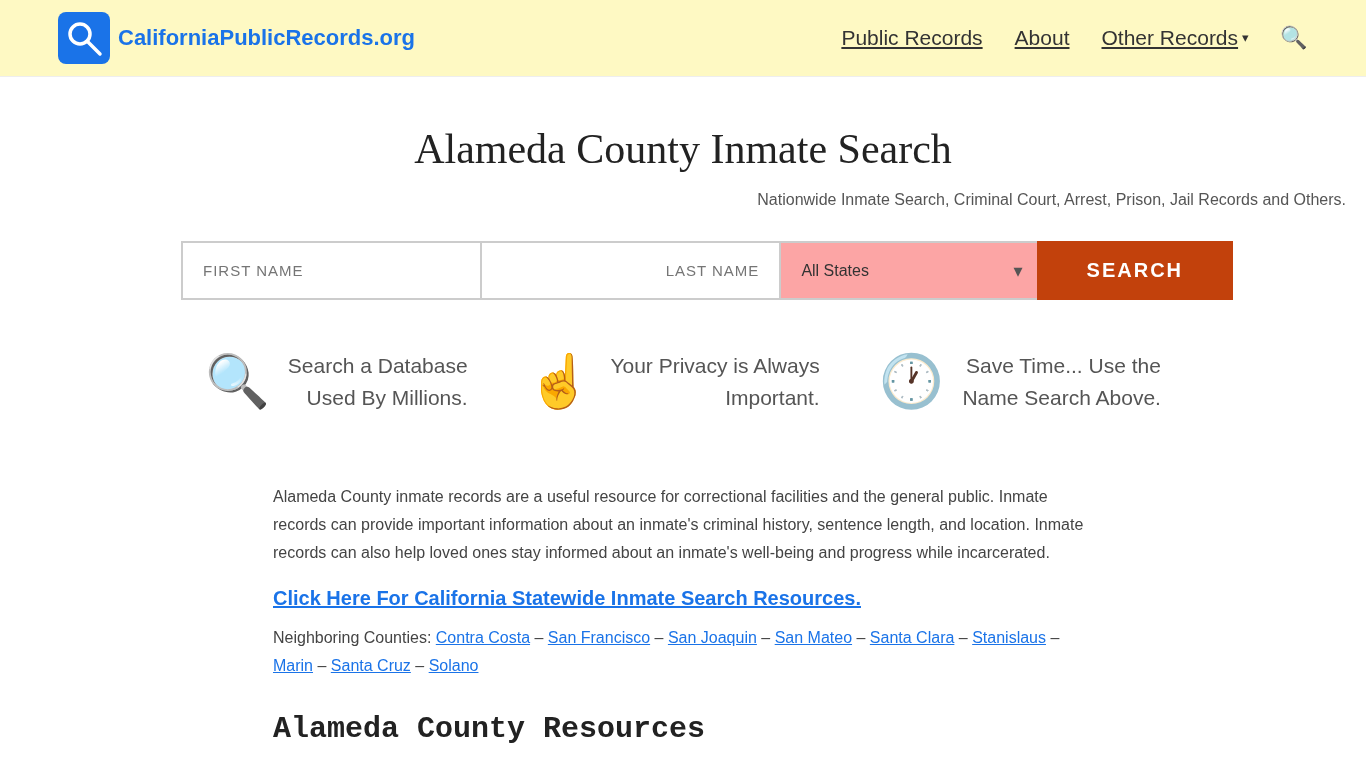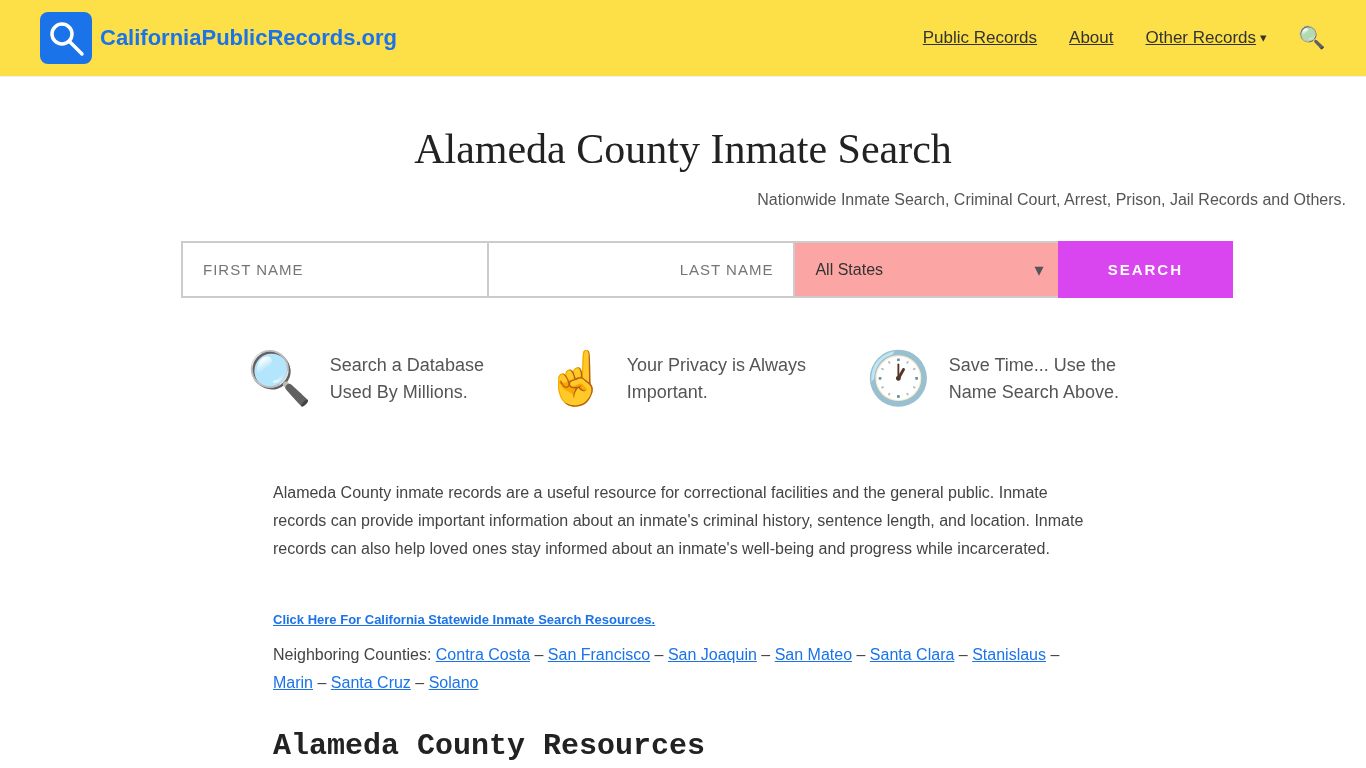"CaliforniaPublicRecords.org" header { background: #fde047 -> #fef9c3; padding: 12px 40px -> 12px 58px }
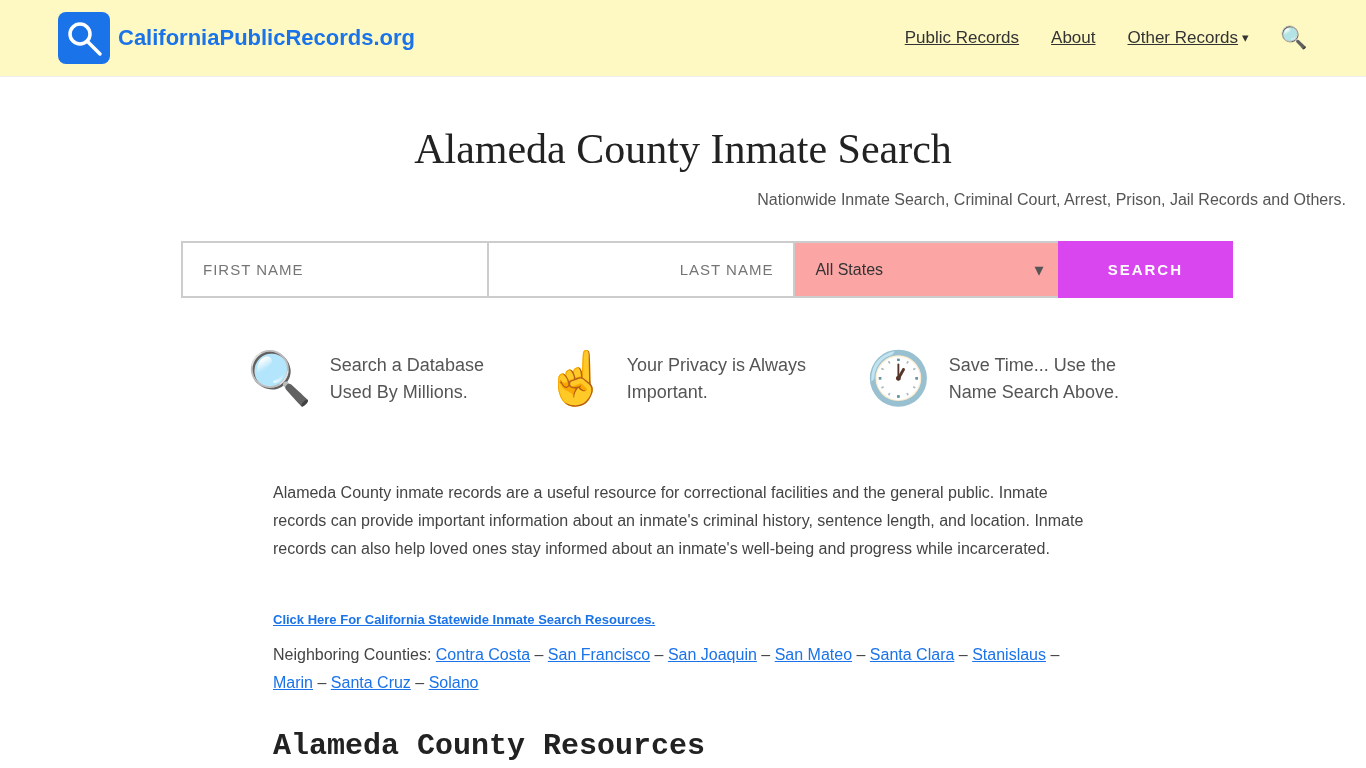"Public Records" nav a { font-size: 17px -> 21px }
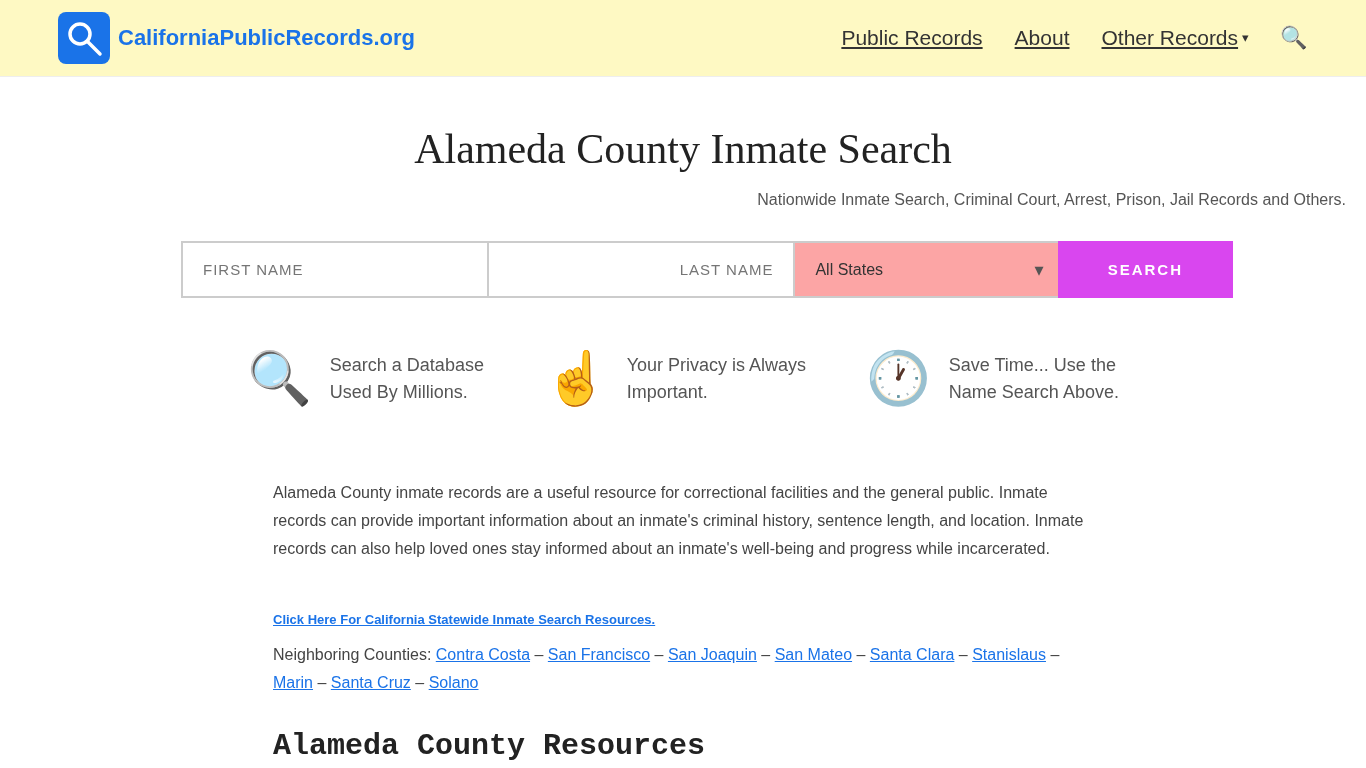"SEARCH" .search-btn { background: #d946ef -> #c2410c; font-size: 15px -> 20px }
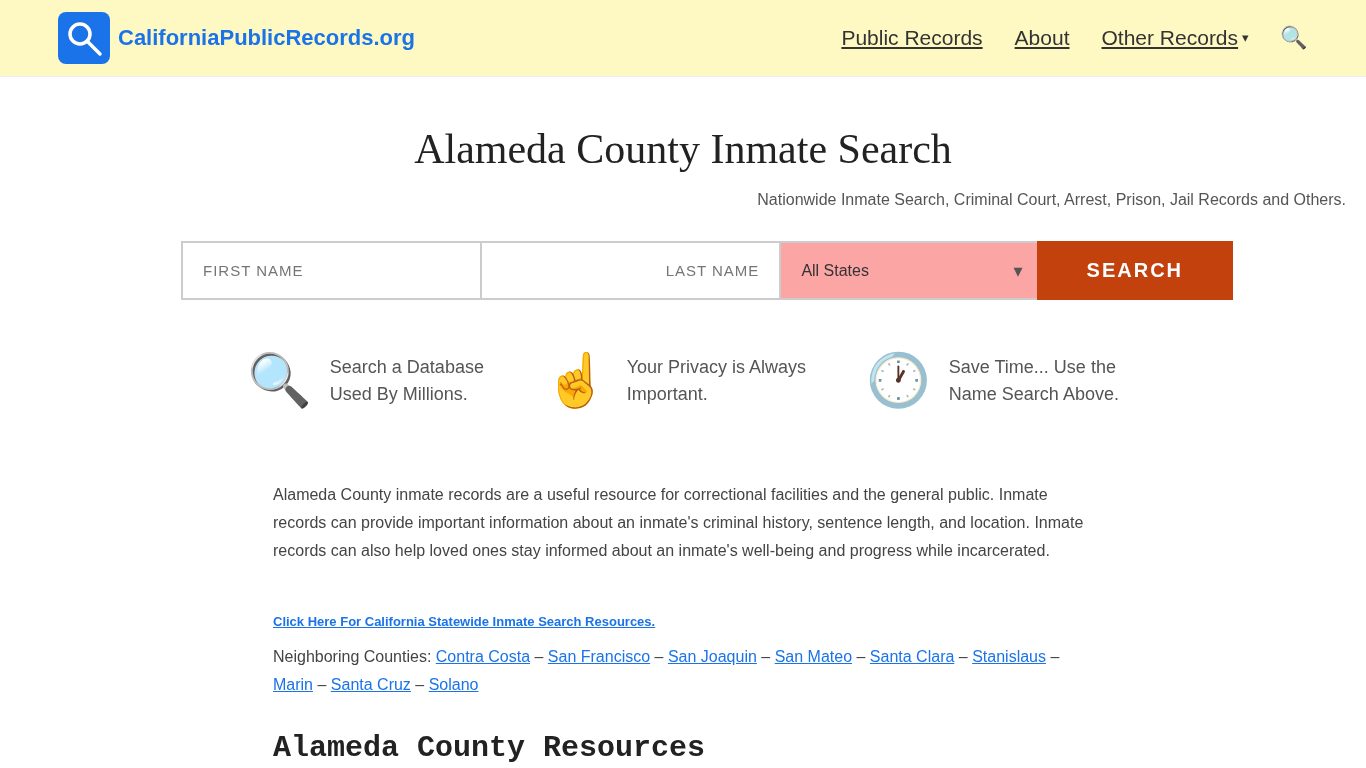"Search a Database" .feature-text { font-size: 18px -> 21px; text-align: left -> right }
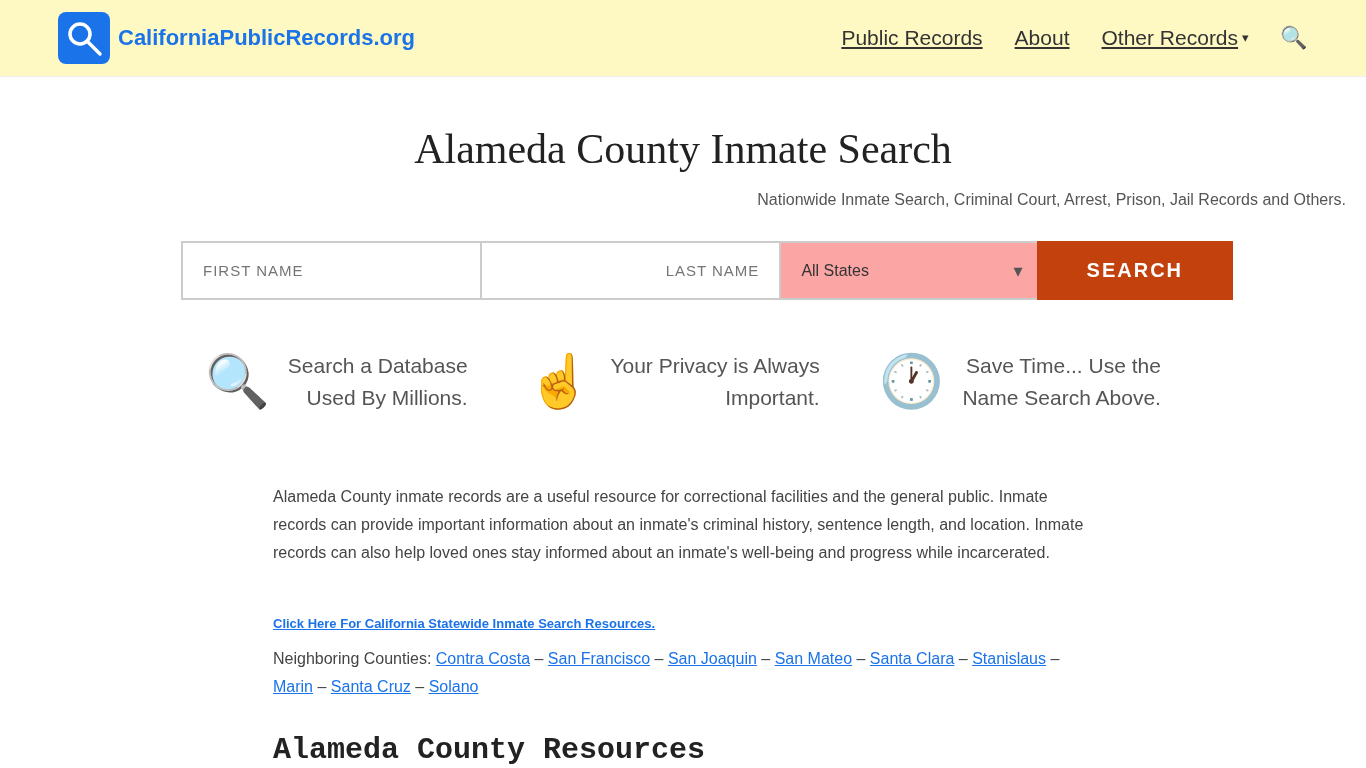"Click Here For California Statewide" .california-link { font-size: 13px -> 20px; margin-top: 29px -> none }
